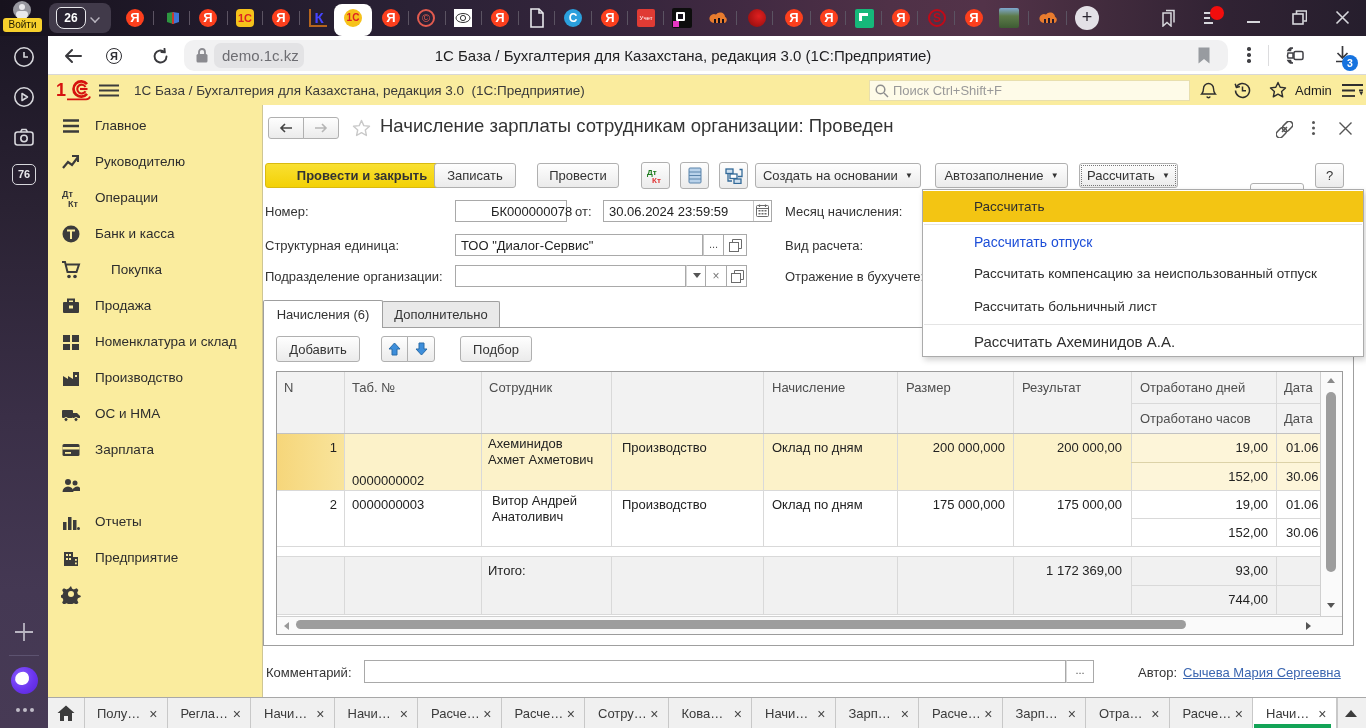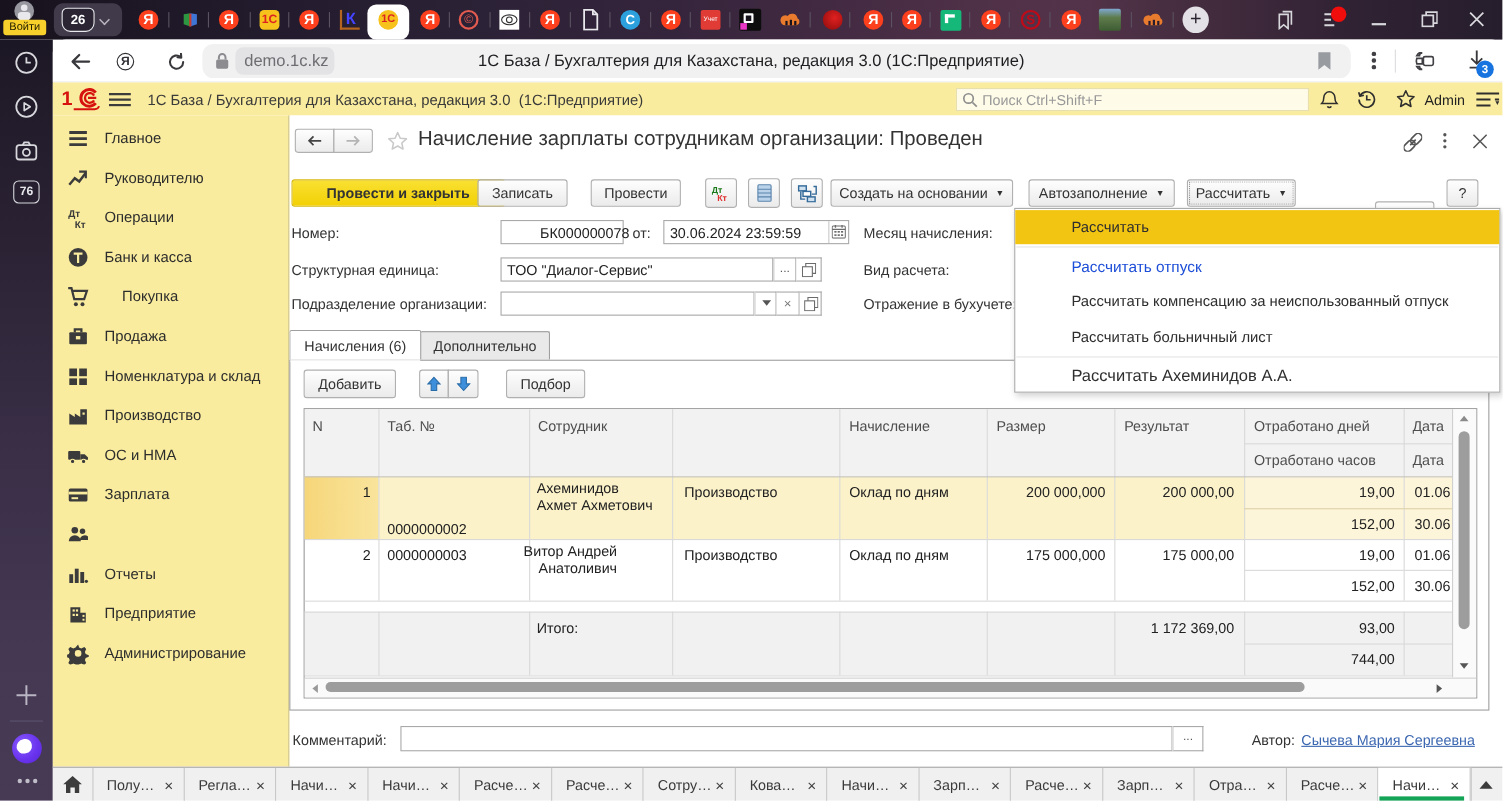"Витор Андрей" div.cell { left: 212px -> 228px; text-align: right -> none }
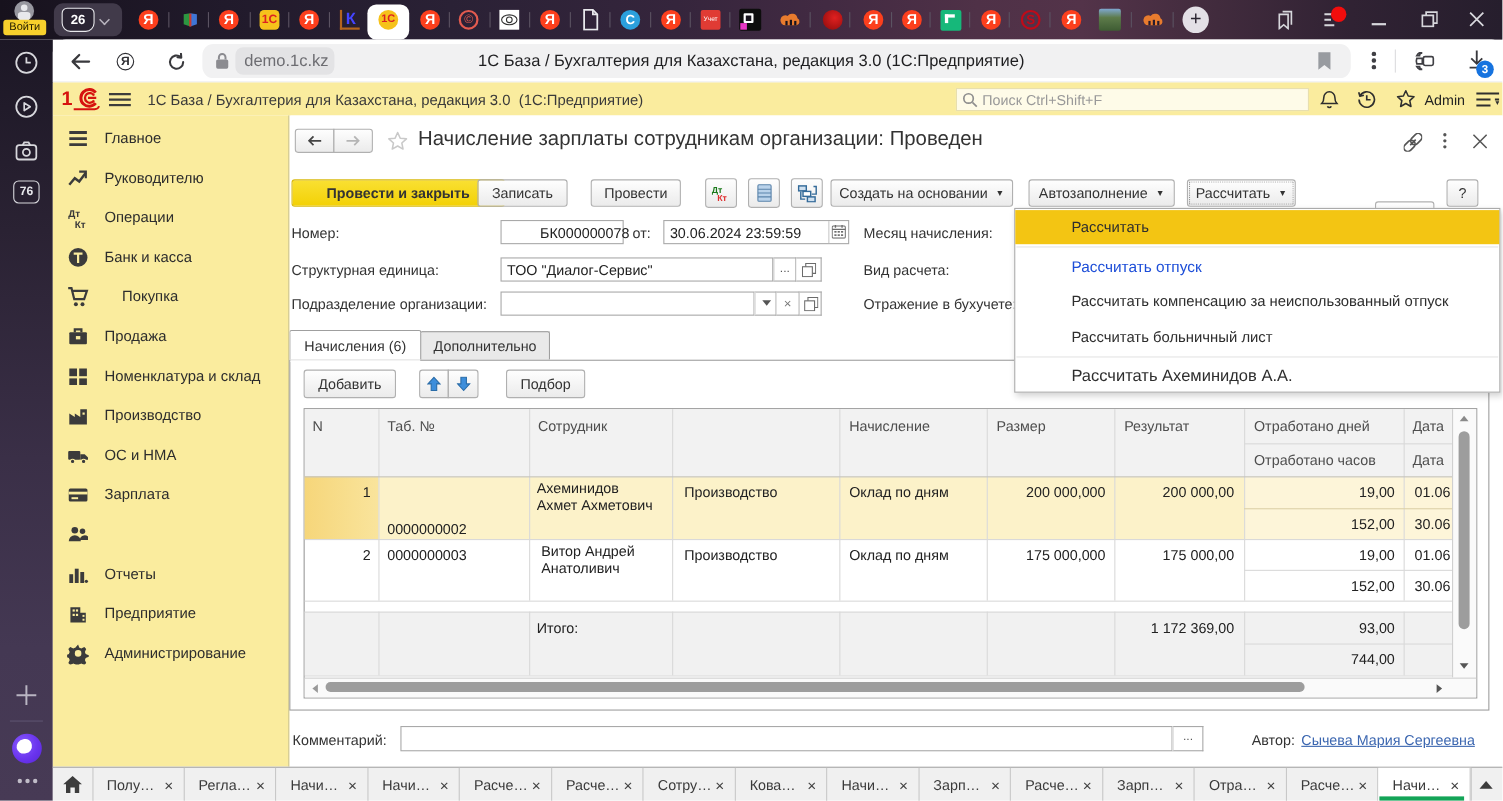"Администрирование" div.mitem { html: <div>Администрирование</div> -> none }
